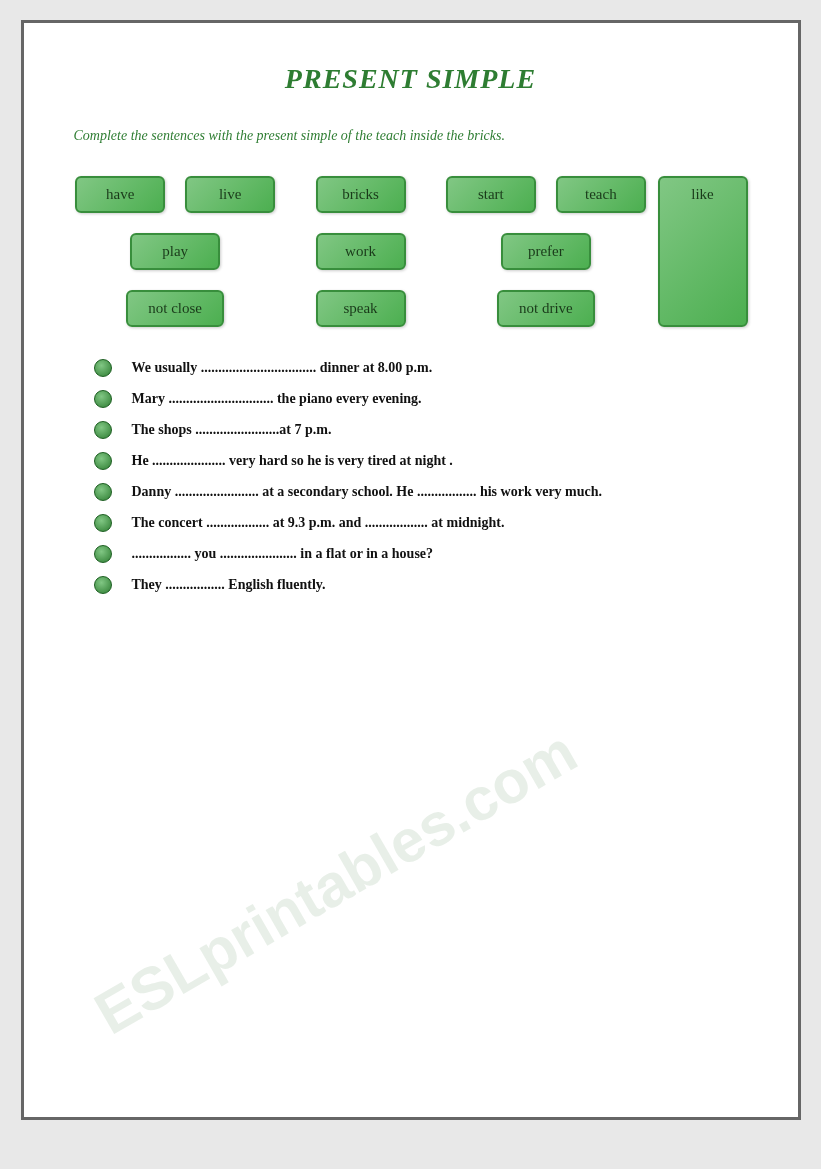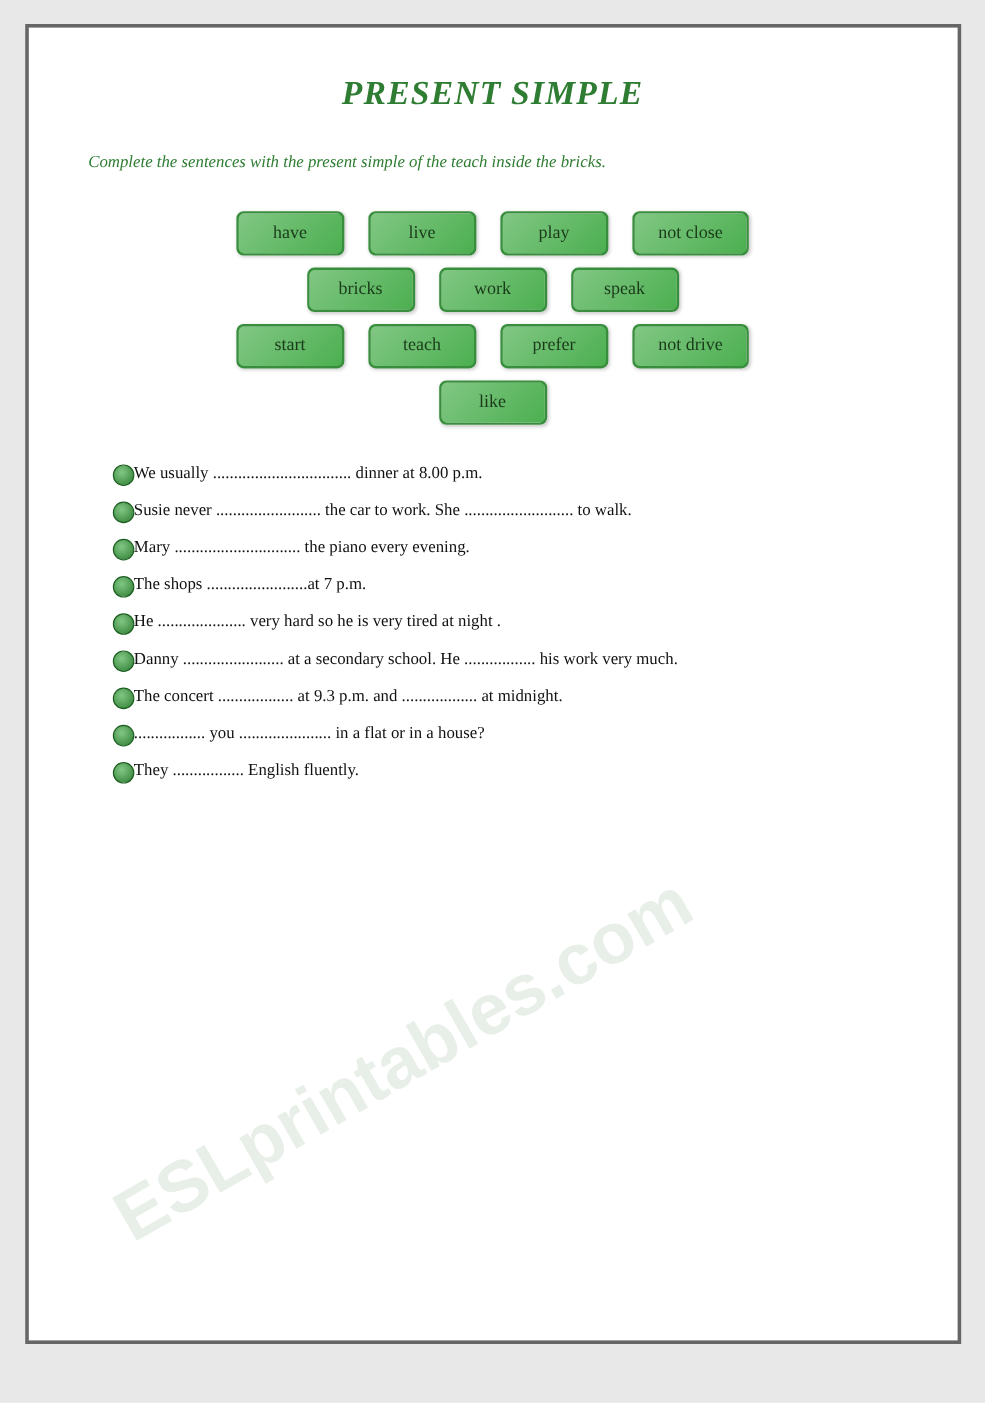"have" .verbs-section { flex-direction: column -> row }
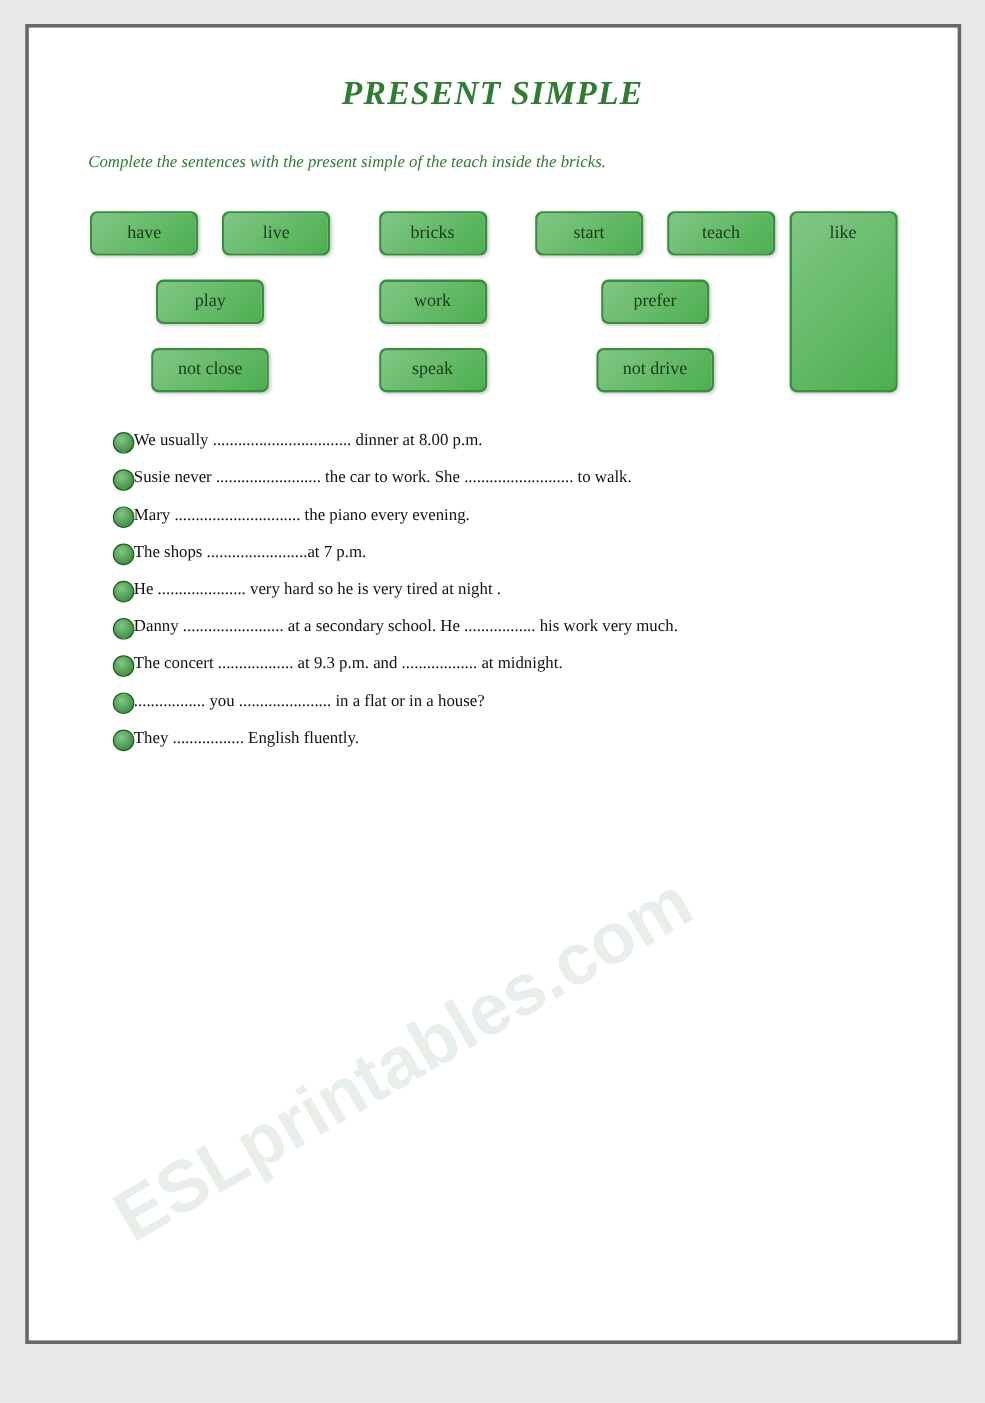"We usually" .sentence-item { align-items: flex-end -> flex-start; font-weight: none -> bold; gap: 0 -> 20px }
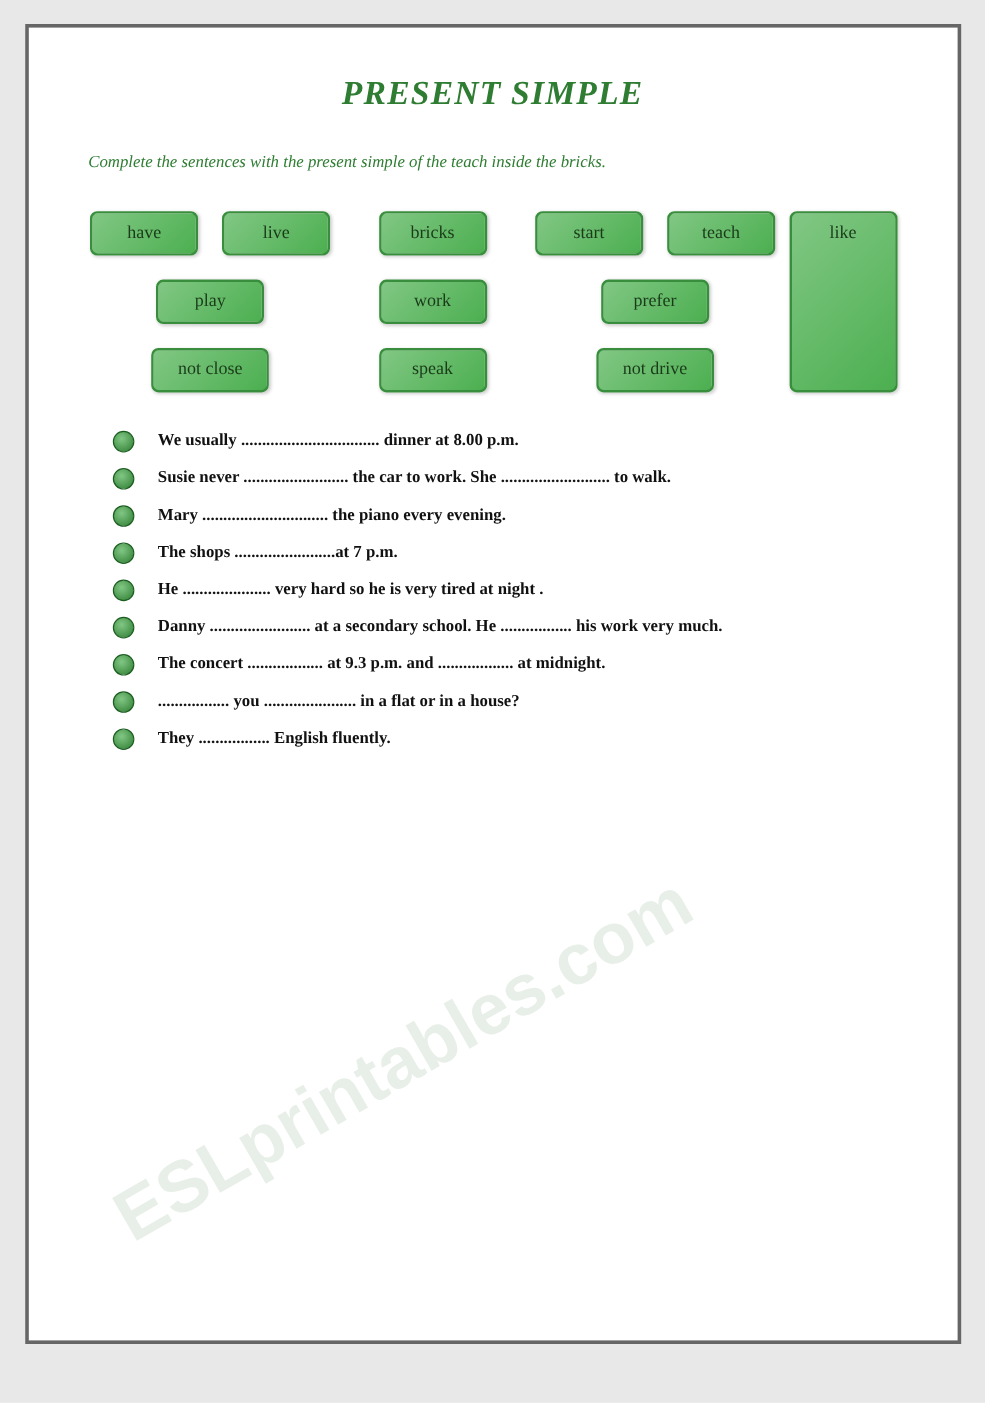"Susie never ........................." div.sentence-item { html: <div> <div></div> <span>Susie never ......................... the car to work. She .......................... to walk.</span> </div> -> none }
